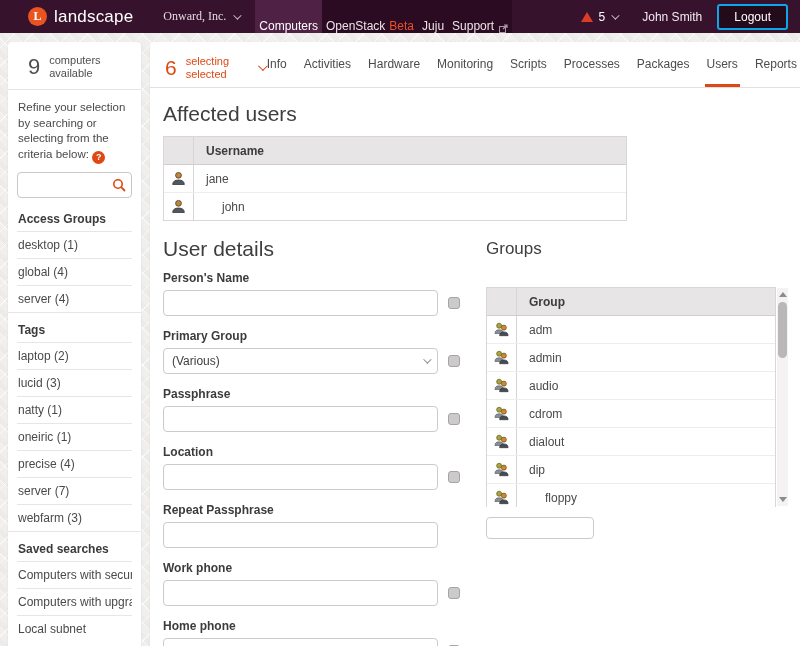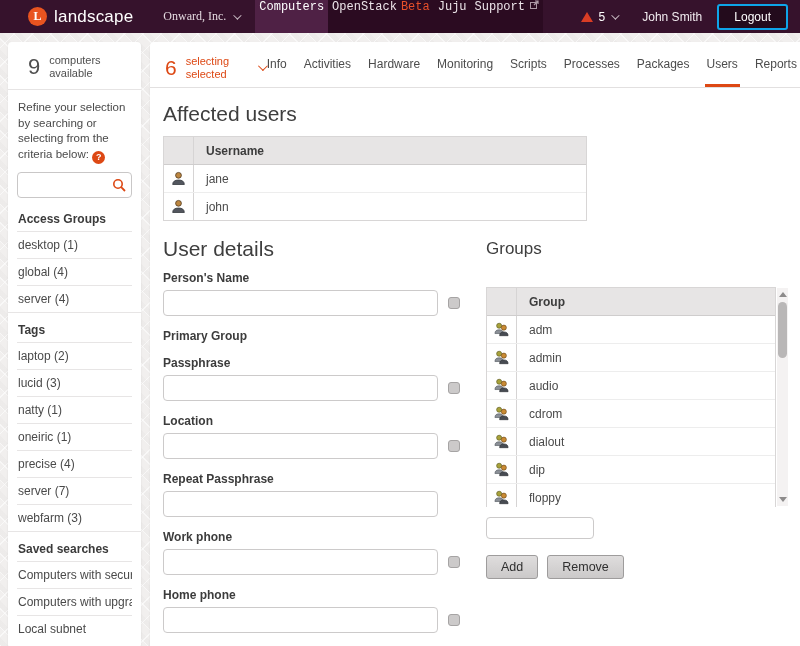"Computers" .nav-item { align-items: flex-start -> flex-end; font-family: Liberation Mono, monospace -> none }
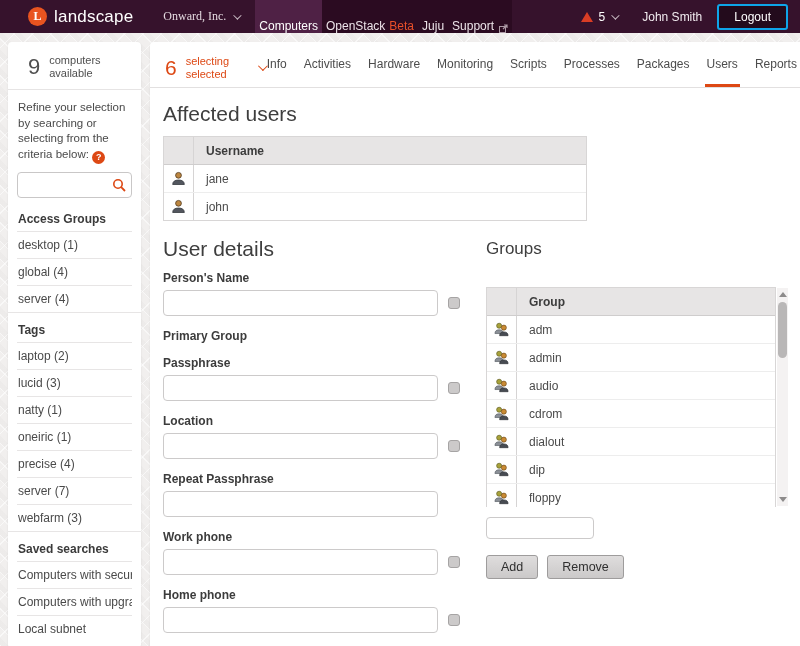"Username" .users-table { width: 424px -> 464px }
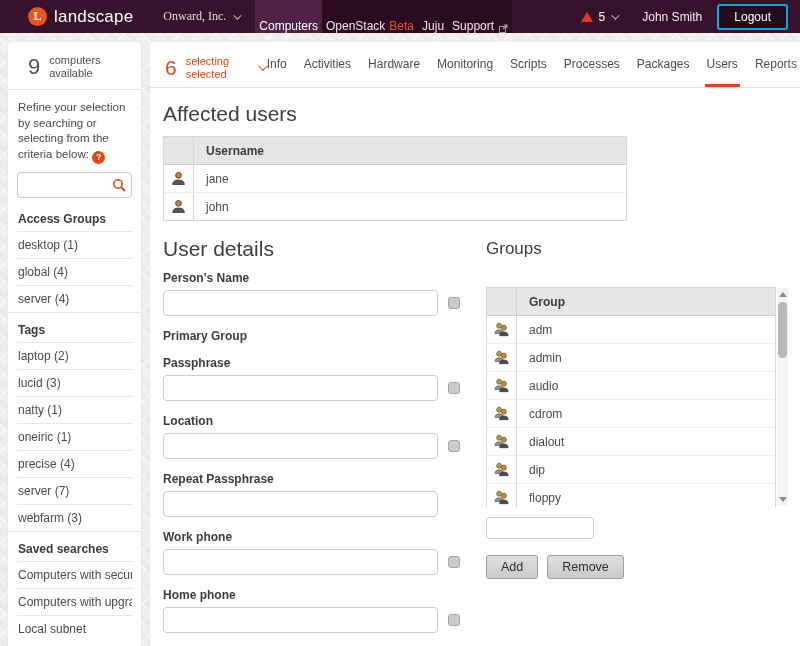"john" .t-row:last-child { gap: none -> 16px }
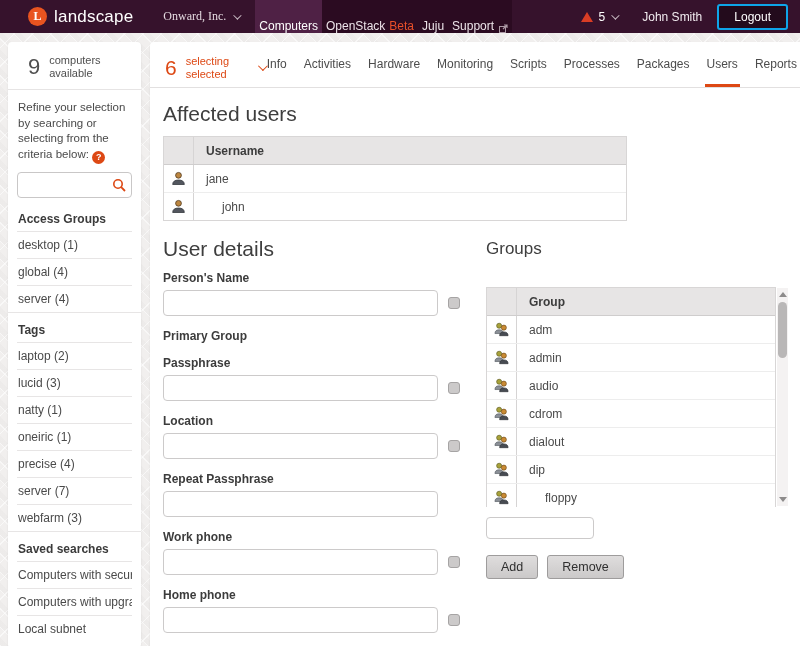"(Various)" div.field-row { html: none -> <div> <div> <span>(Various)</span> <span></span> </div> <span></span> </div> }
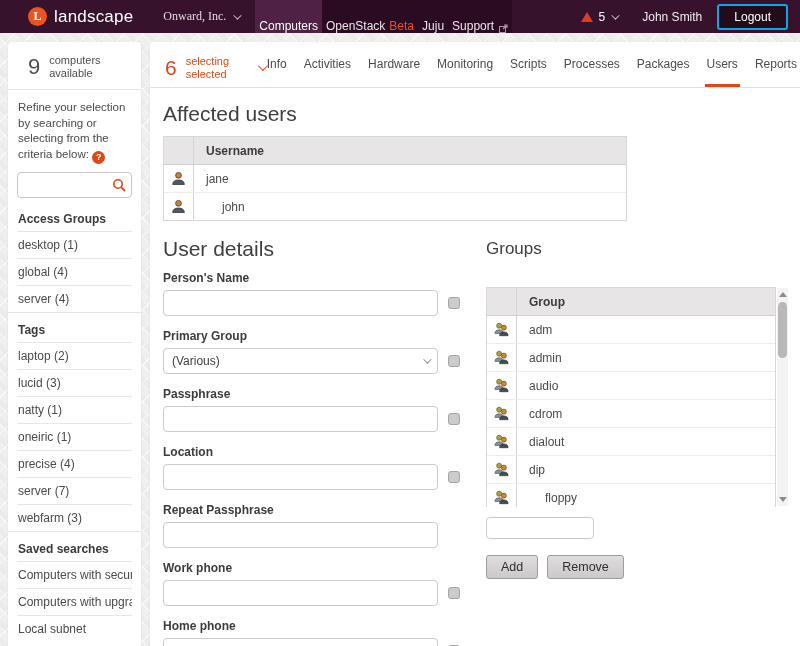"Add" div.btn-row { html: <div> <button>Add</button> <button>Remove</button> </div> -> none }
